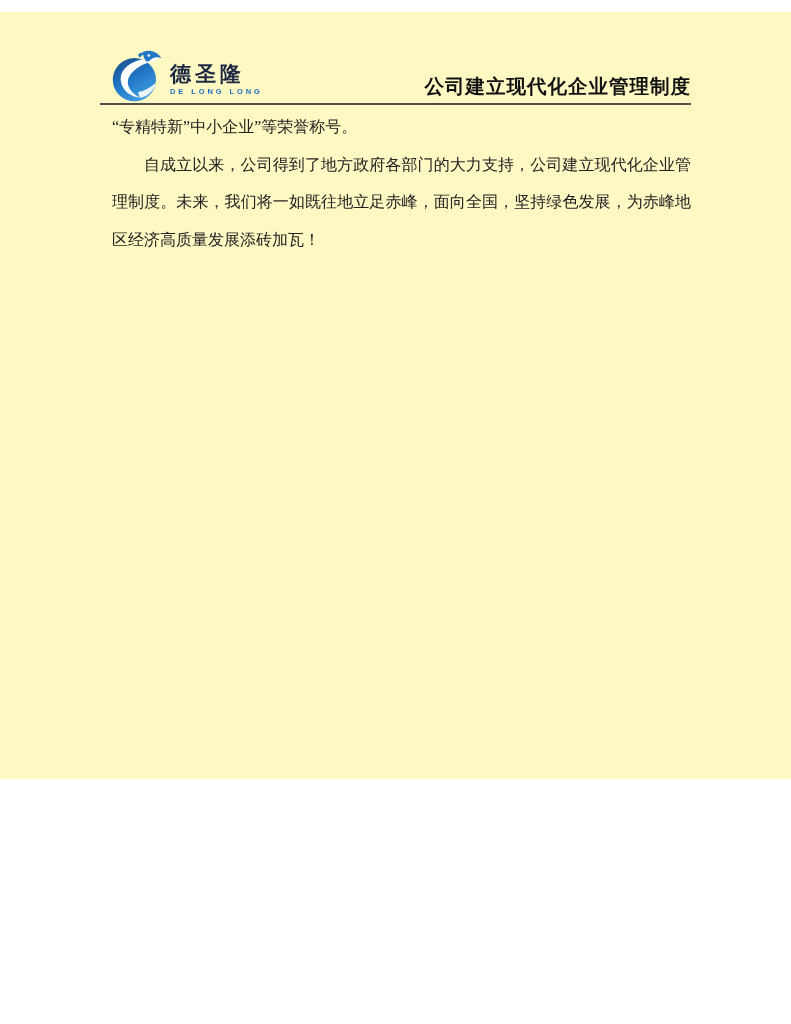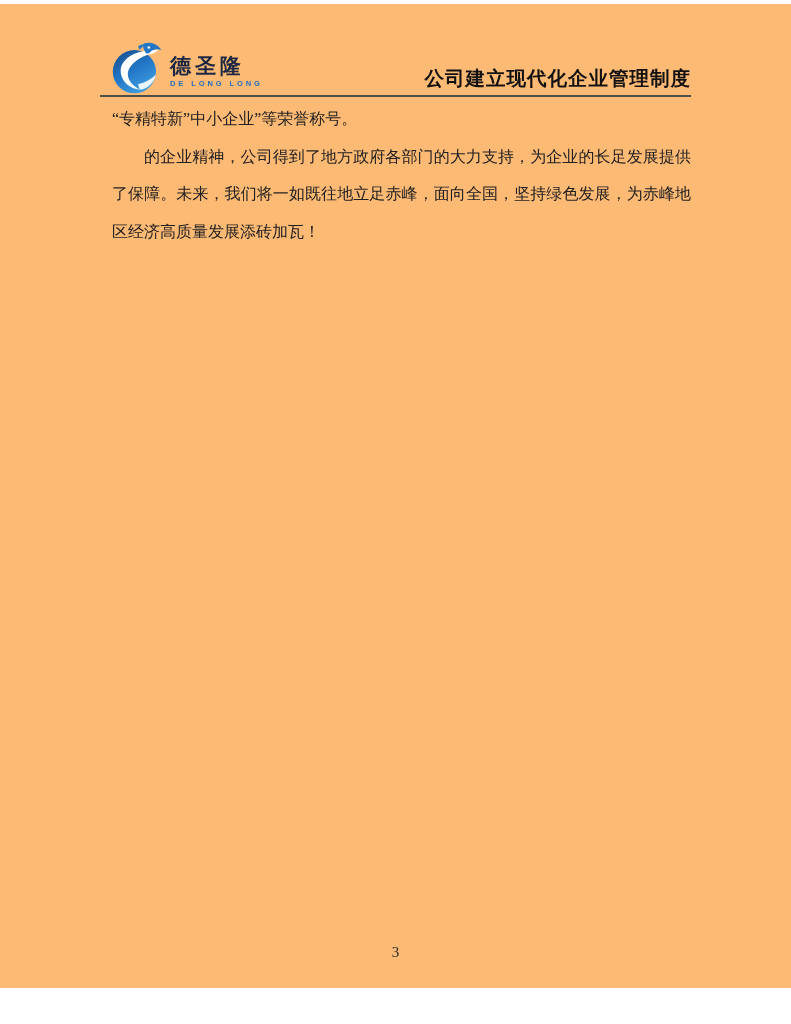"德圣隆" .page { background: #fdba74 -> #fef9c3; height: 984px -> 767px; margin: 4px auto -> 12px auto }
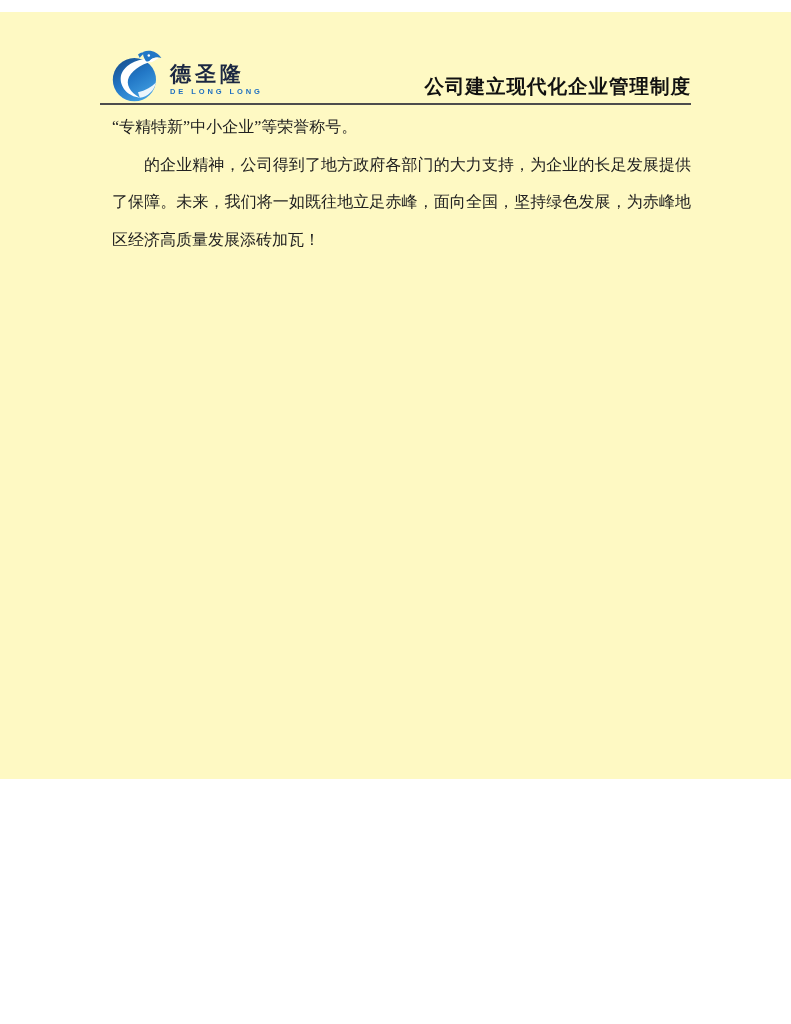"的企业精神，公司得到了地方政府各部门的大力支持，为企业的长足发展提供了保障。未来" p { text: 的企业精神，公司得到了地方政府各部门的大力支持，为企业的长足发展提供了保障 -> 自成立以来，公司得到了地方政府各部门的大力支持，公司建立现代化企业管理制度 }
